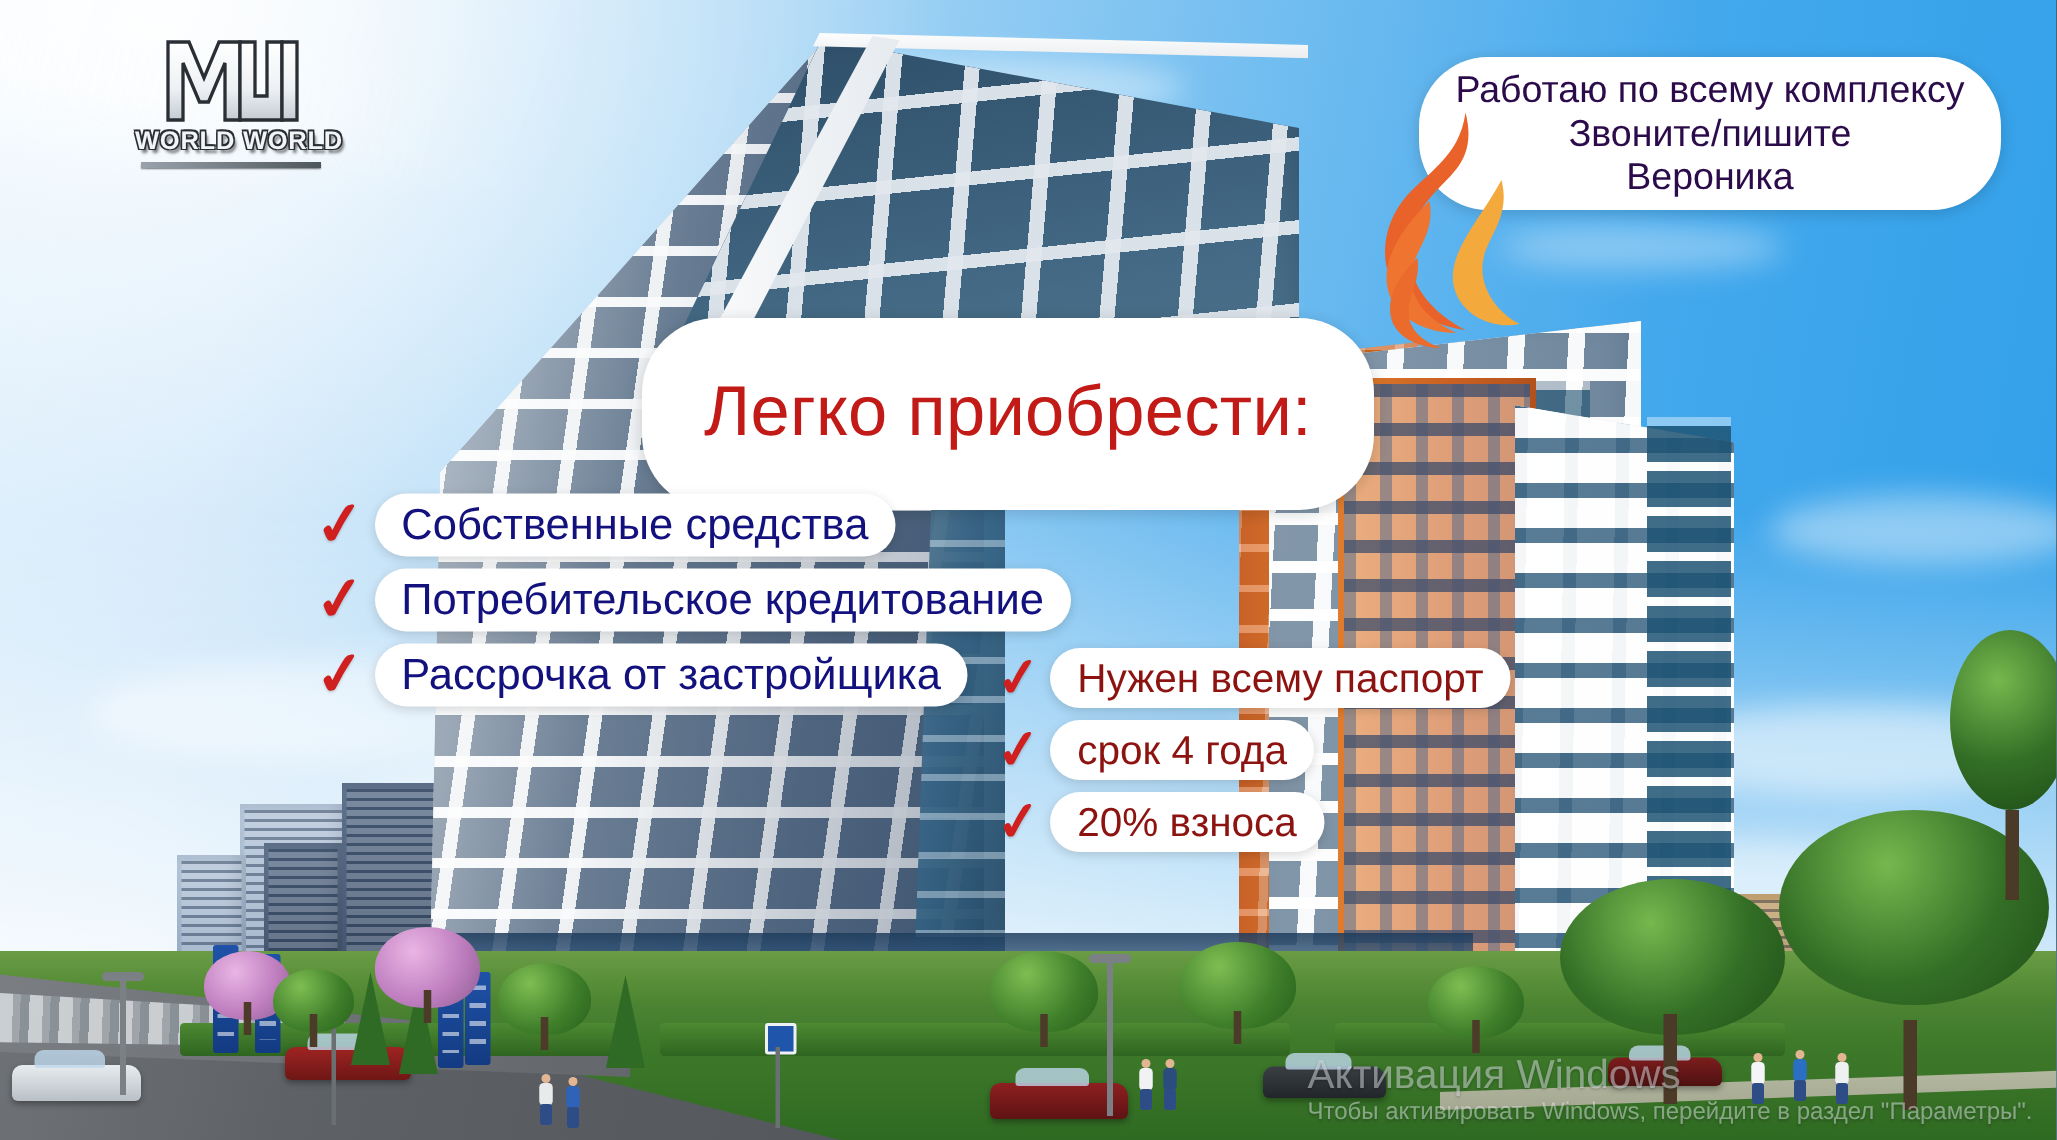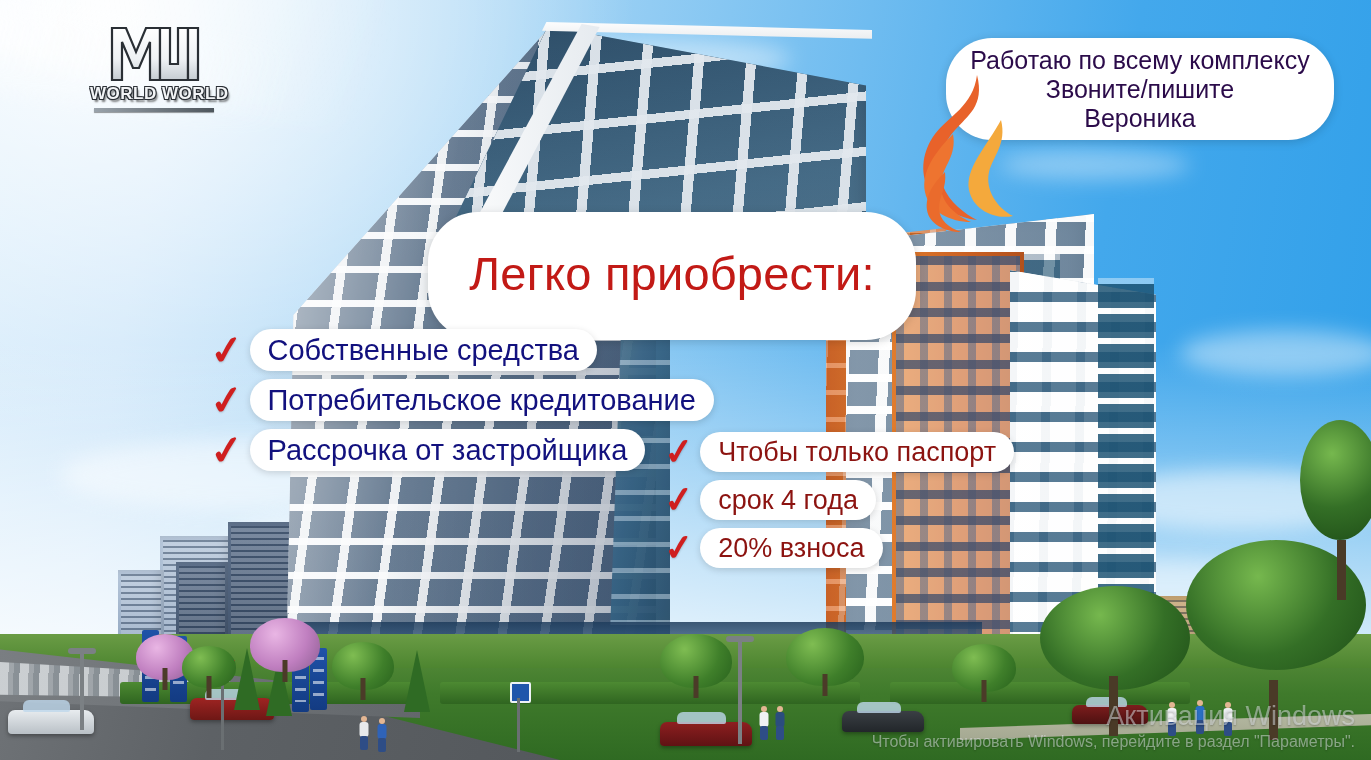"Чтобы только паспорт" span.chip { text: Чтобы только -> Нужен всему }
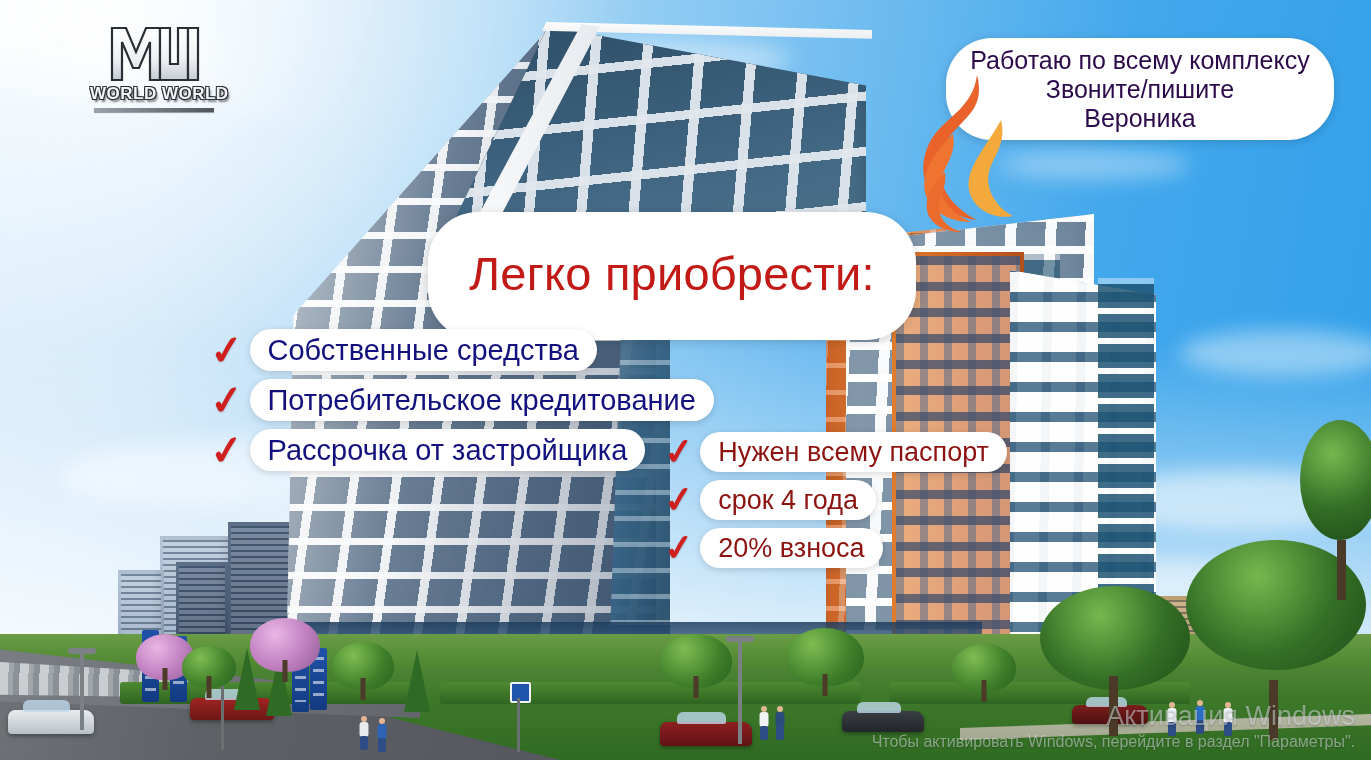"Активация Windows" #watermark { text-align: right -> left }
